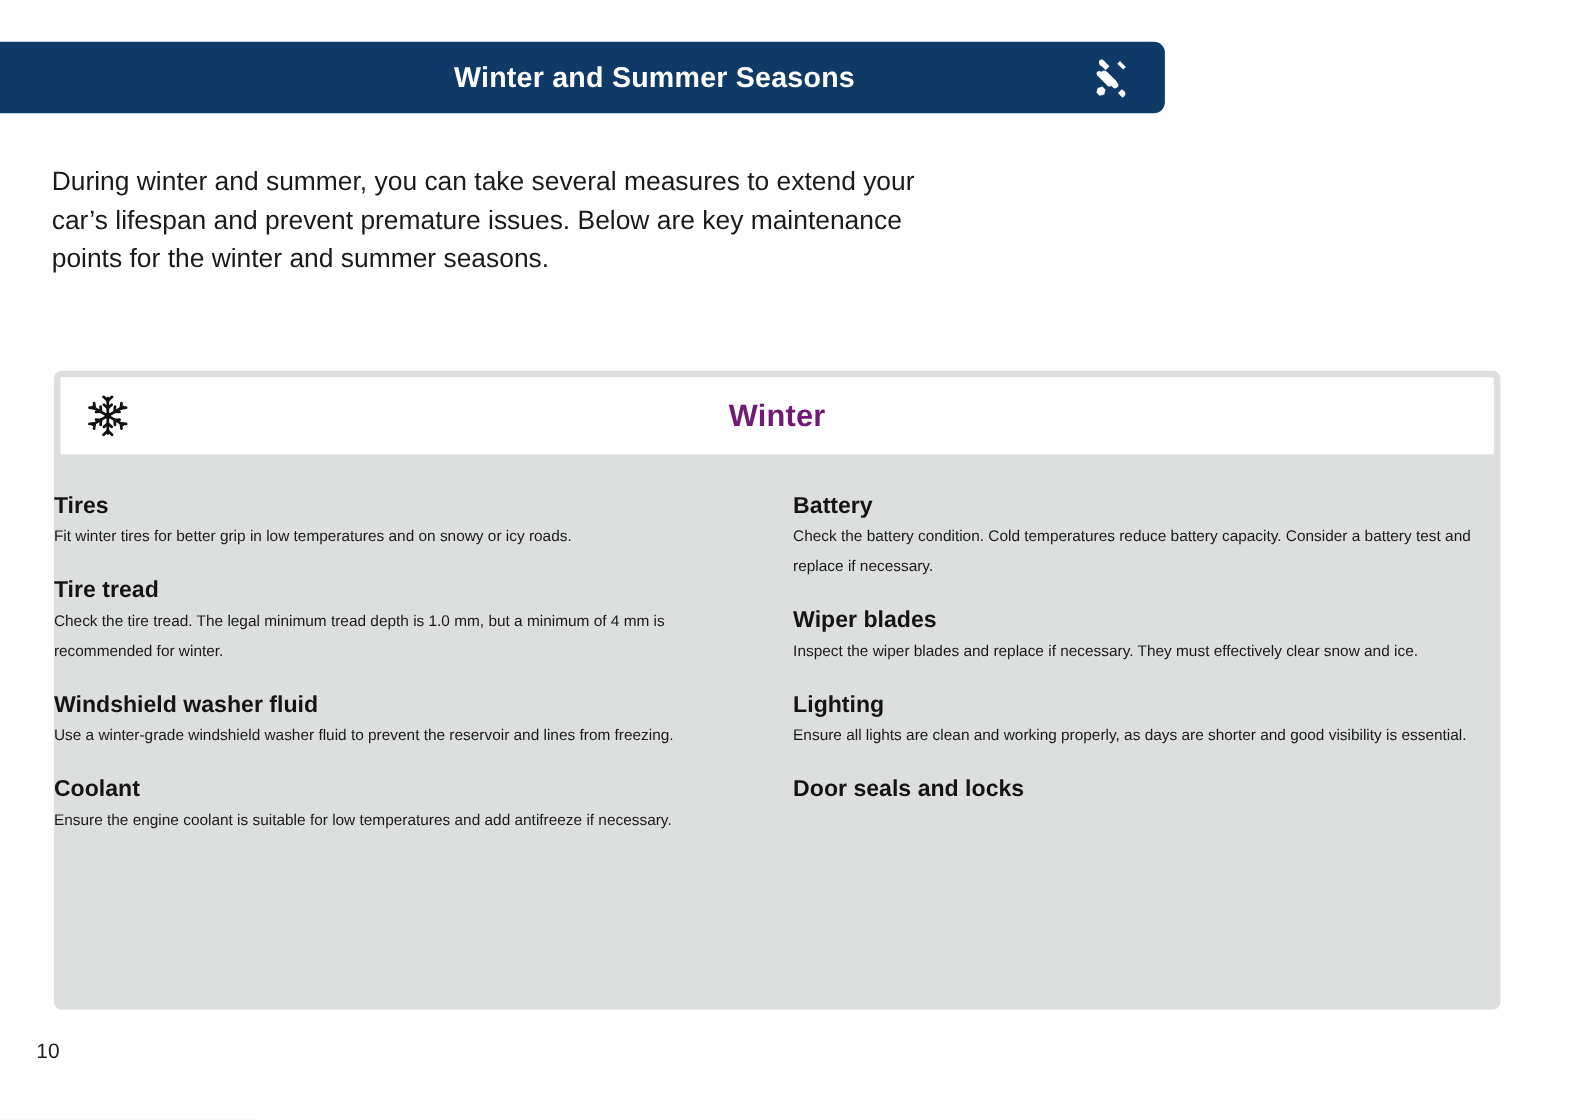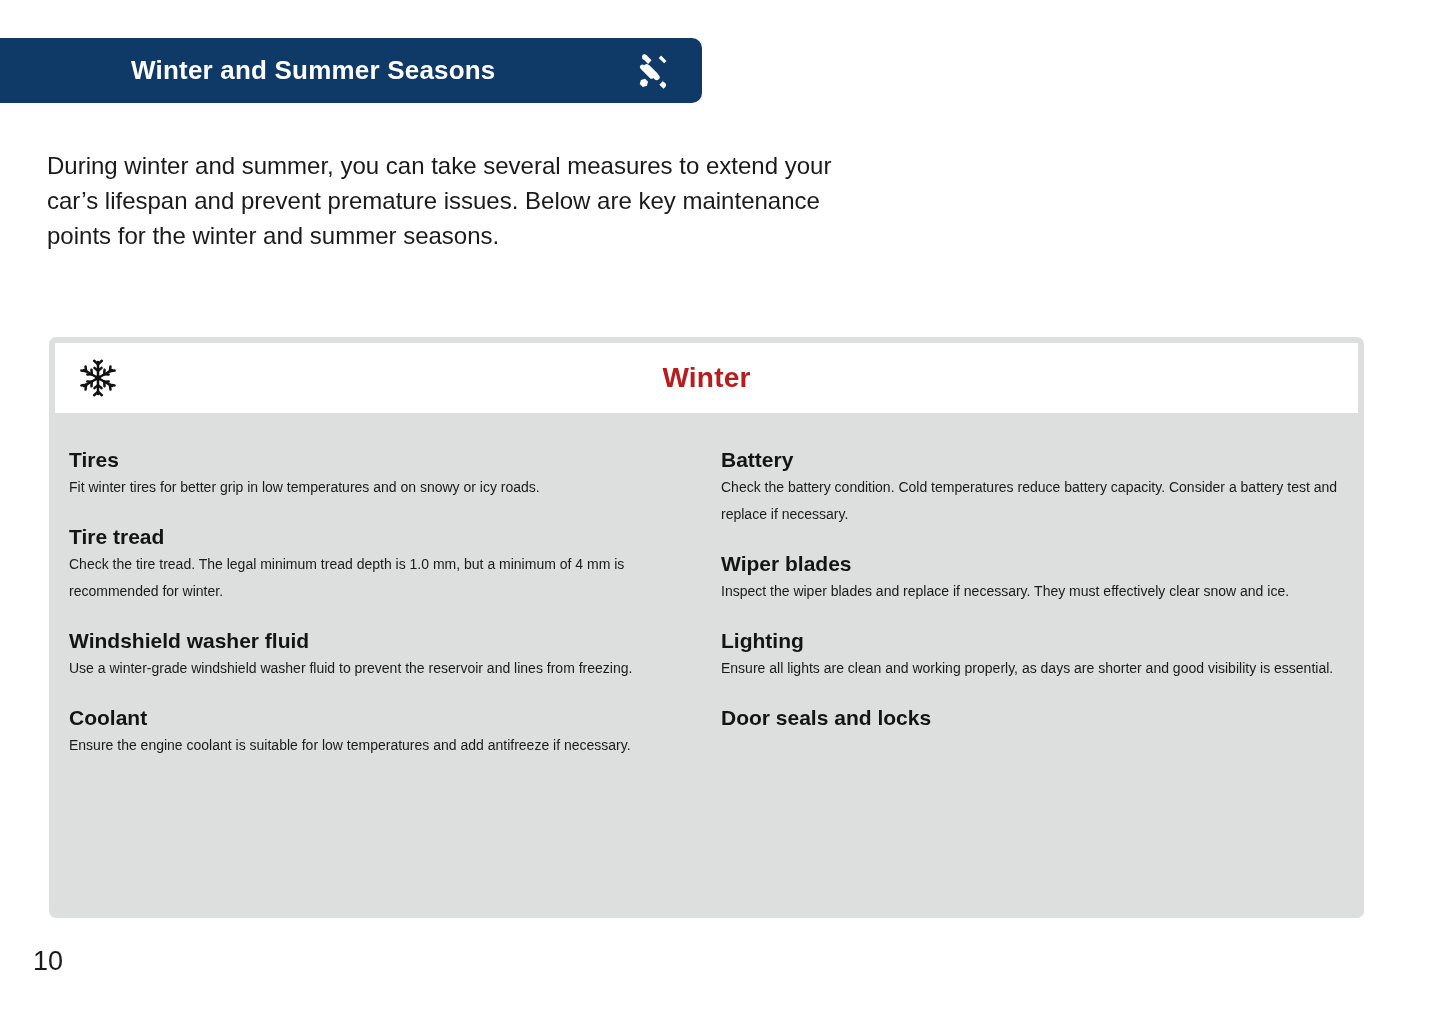"Winter and Summer Seasons" .header-bar { justify-content: none -> center; width: 702px -> 1059px }
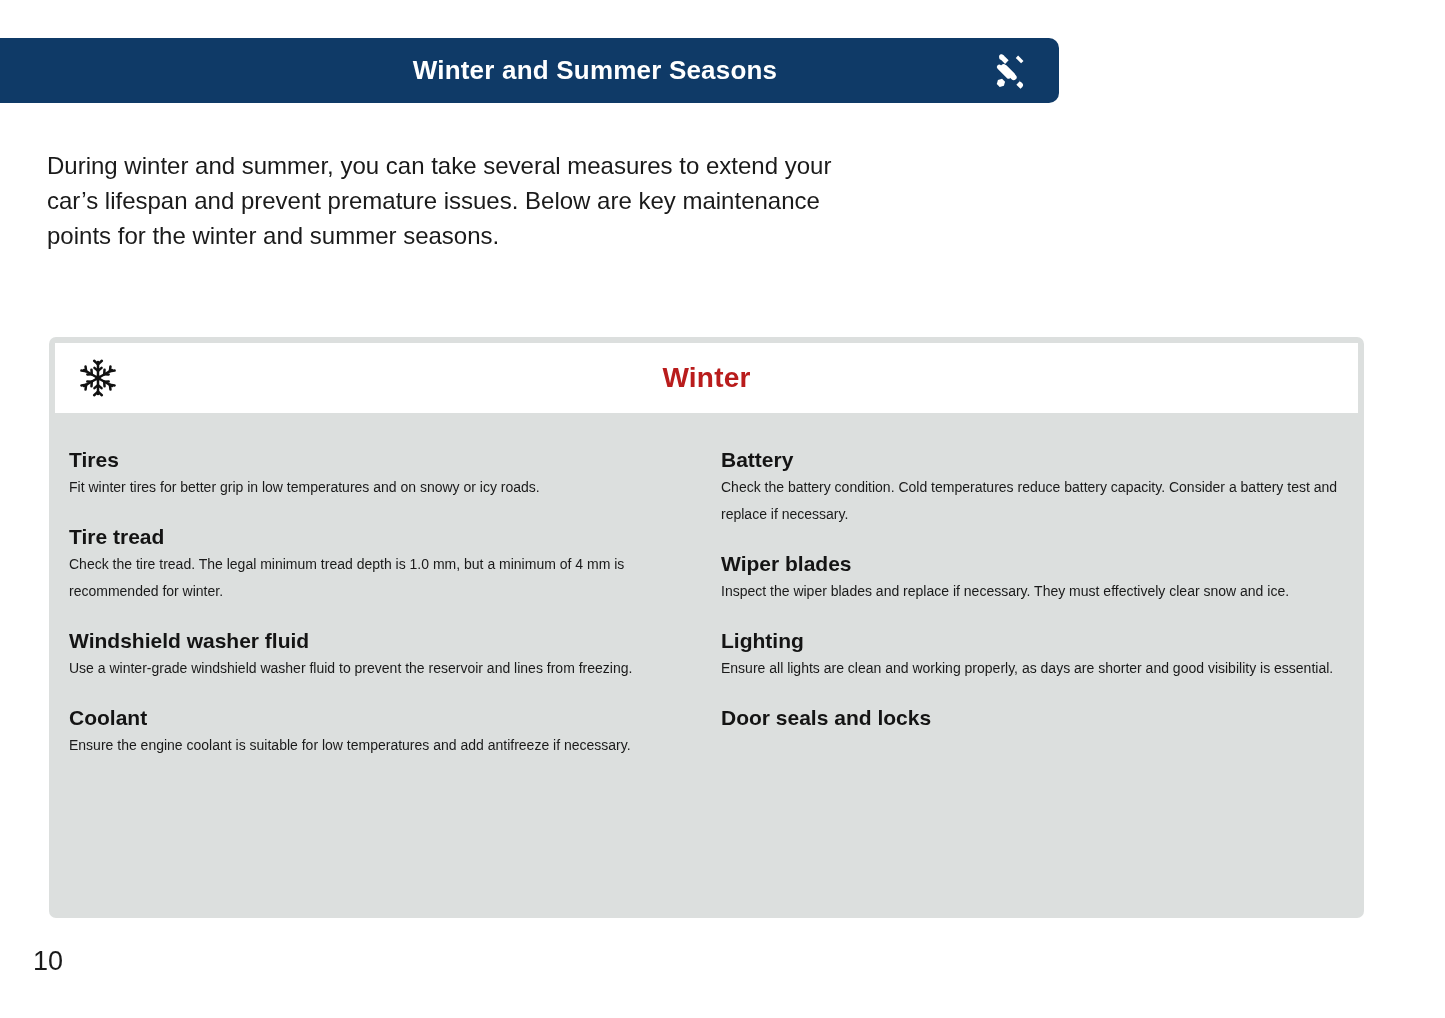"Winter" .card-header-title { color: #b91c1c -> #701a75 }
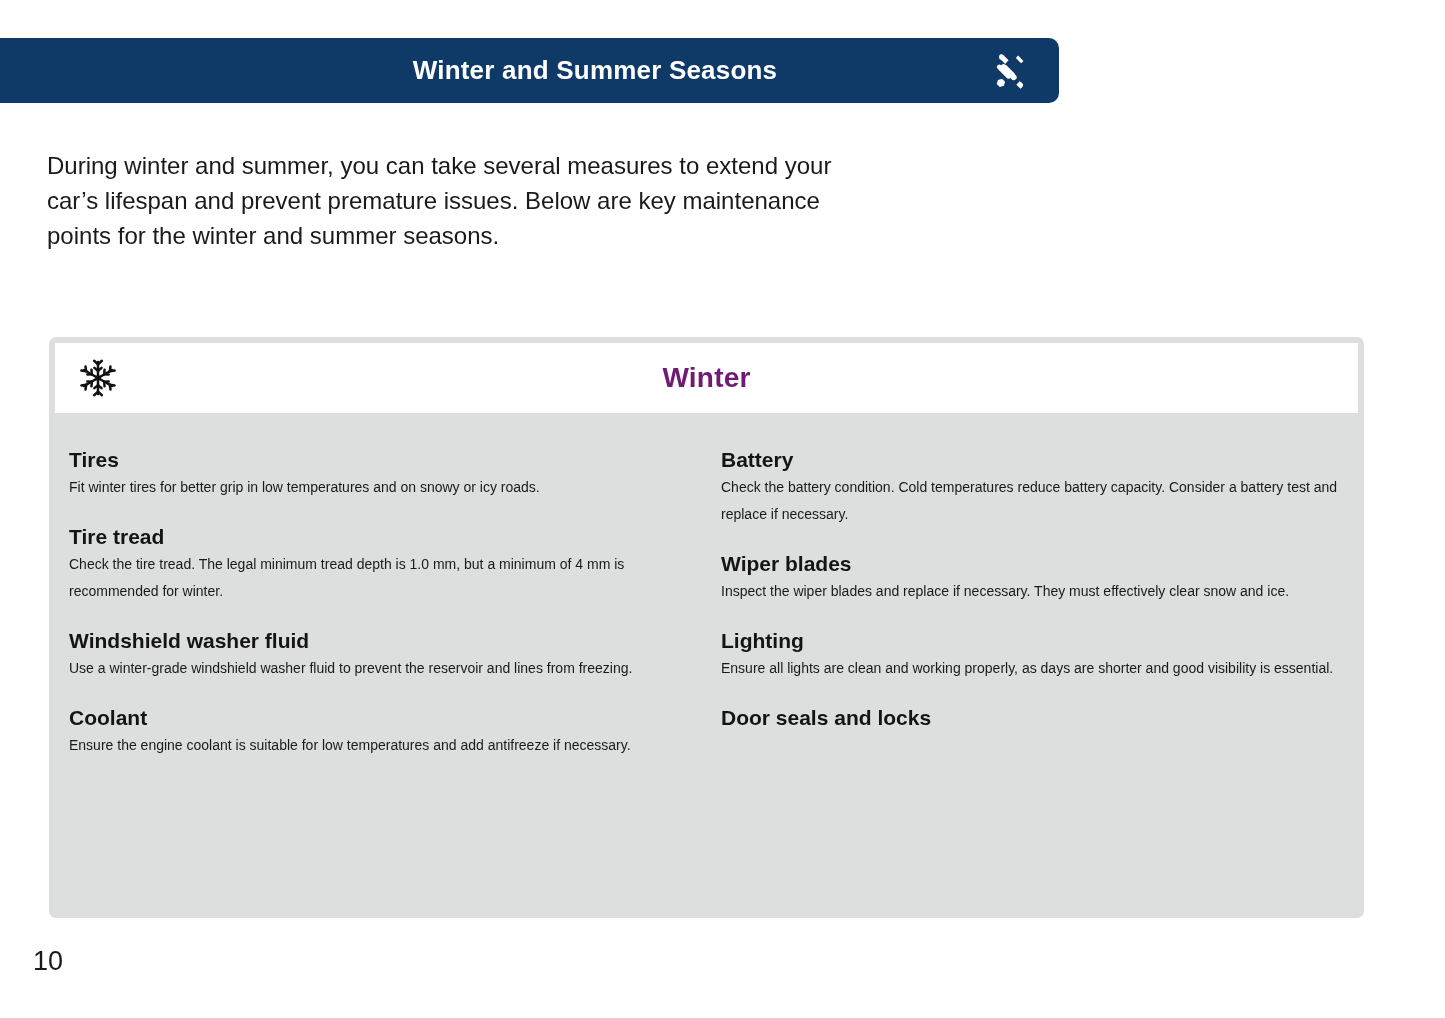"Tires" .col-left { padding-left: 20px -> none }
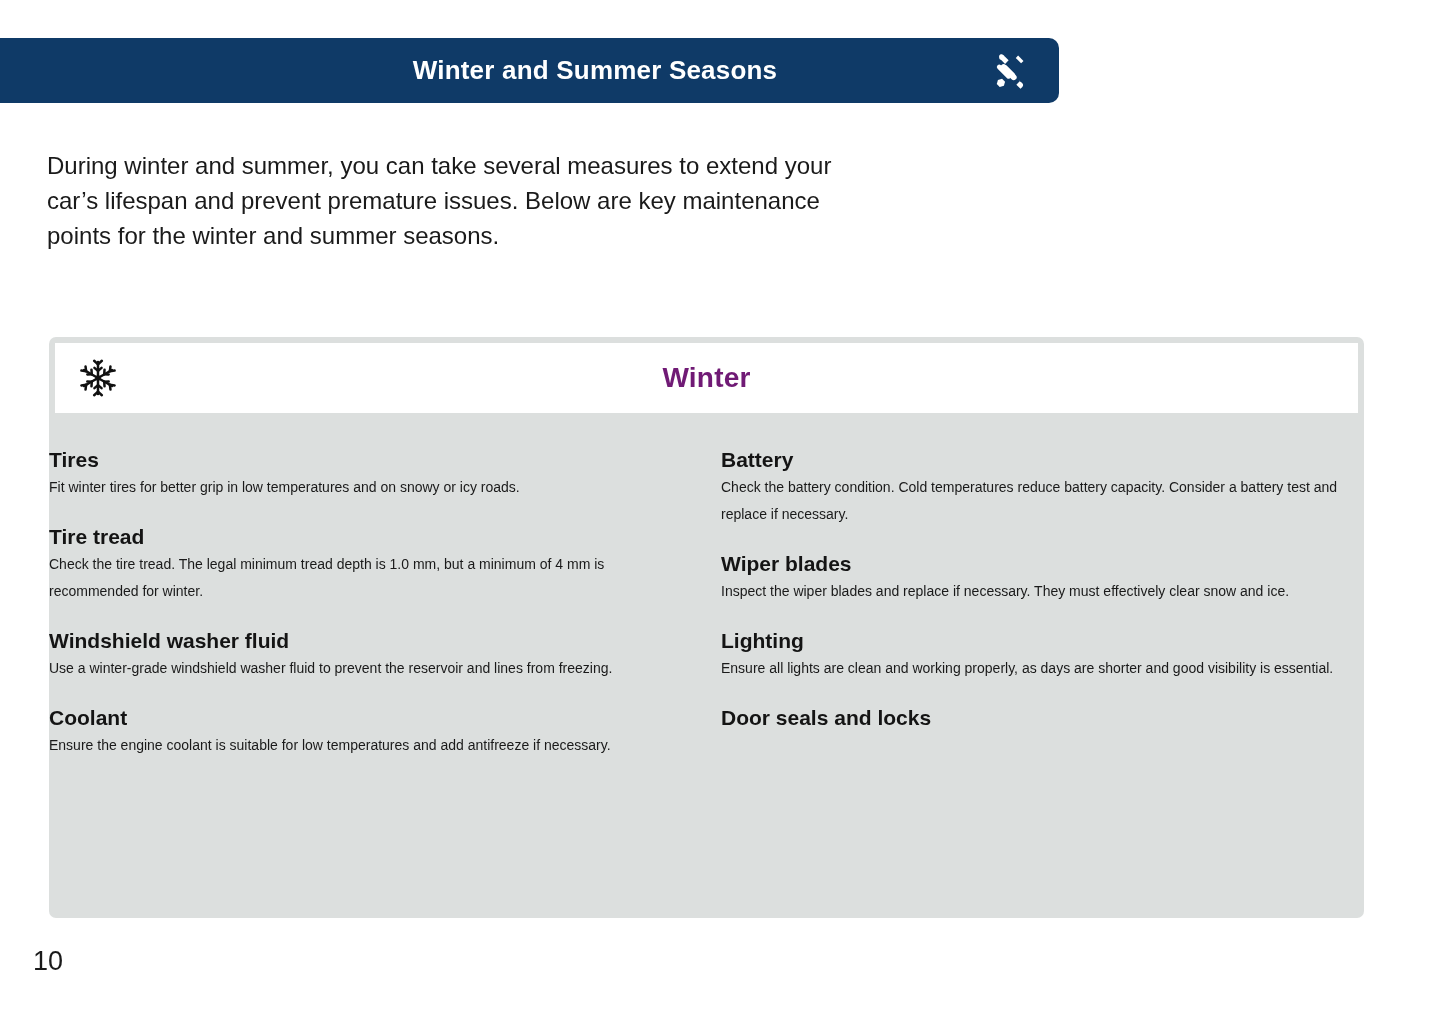"10" .page-number { font-size: 27px -> 19px }
